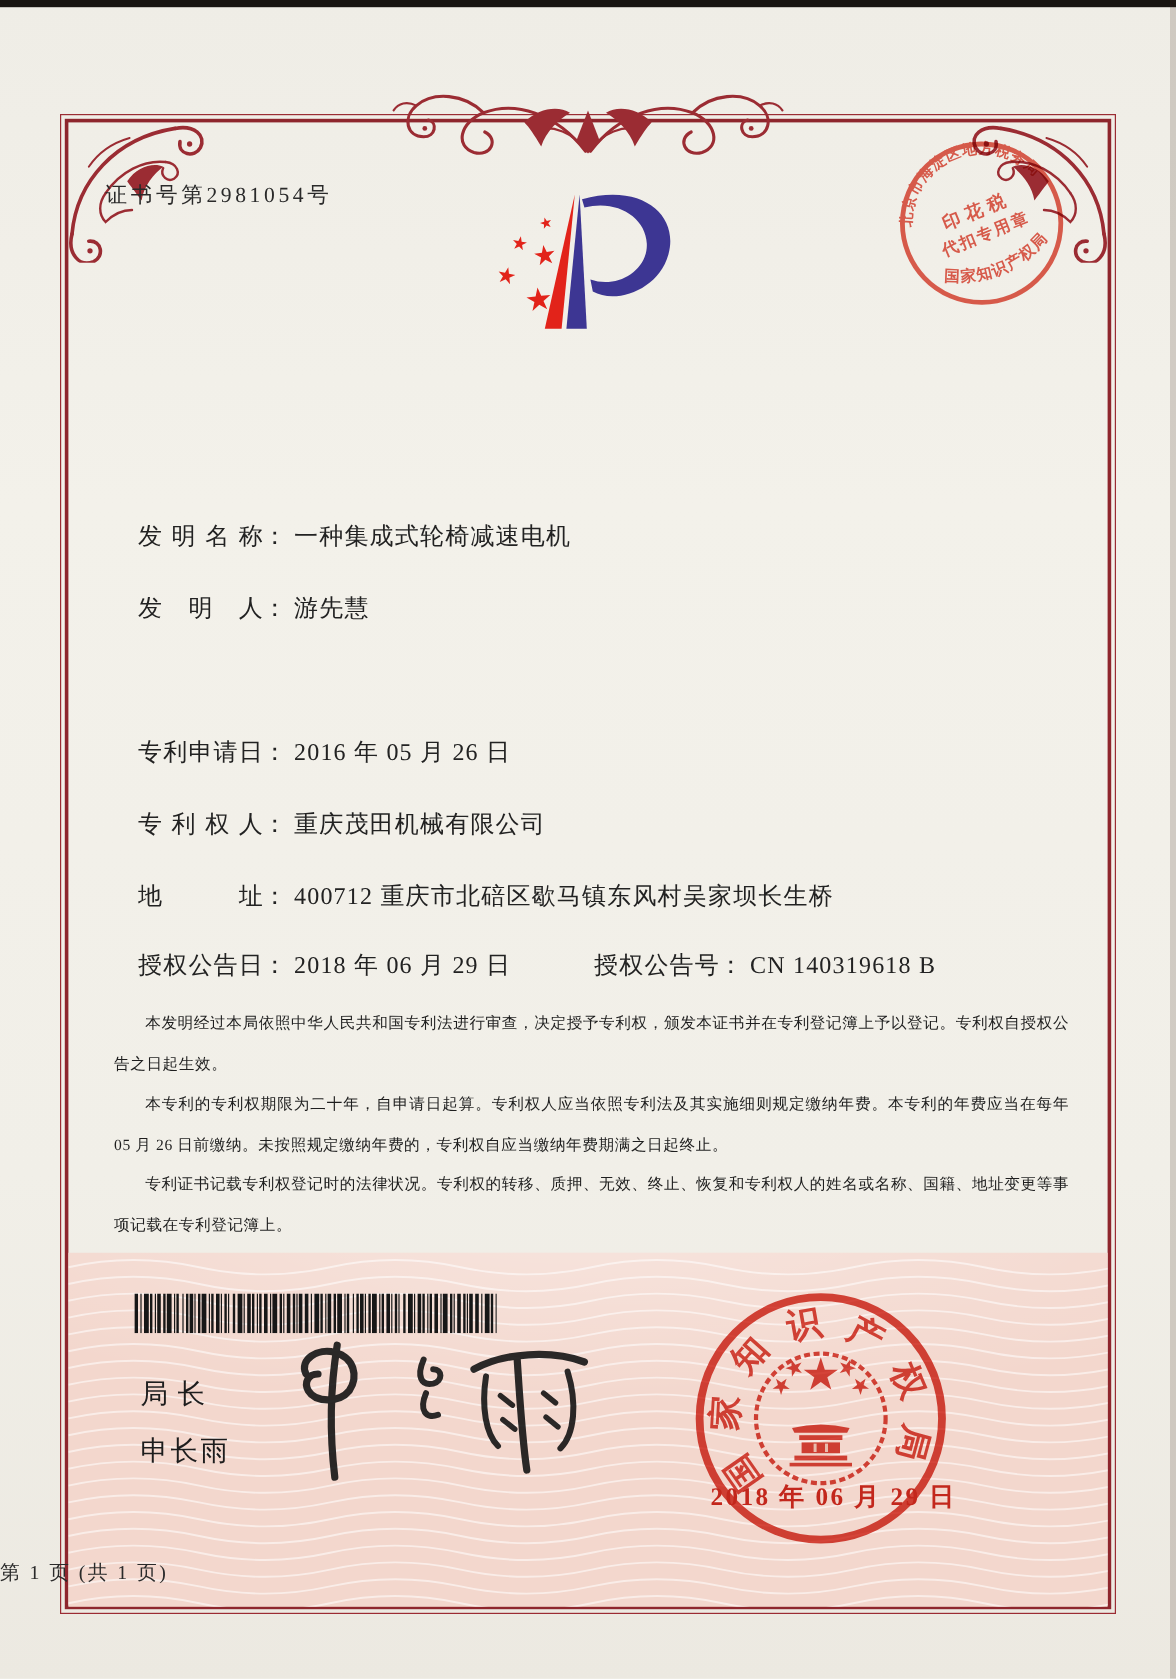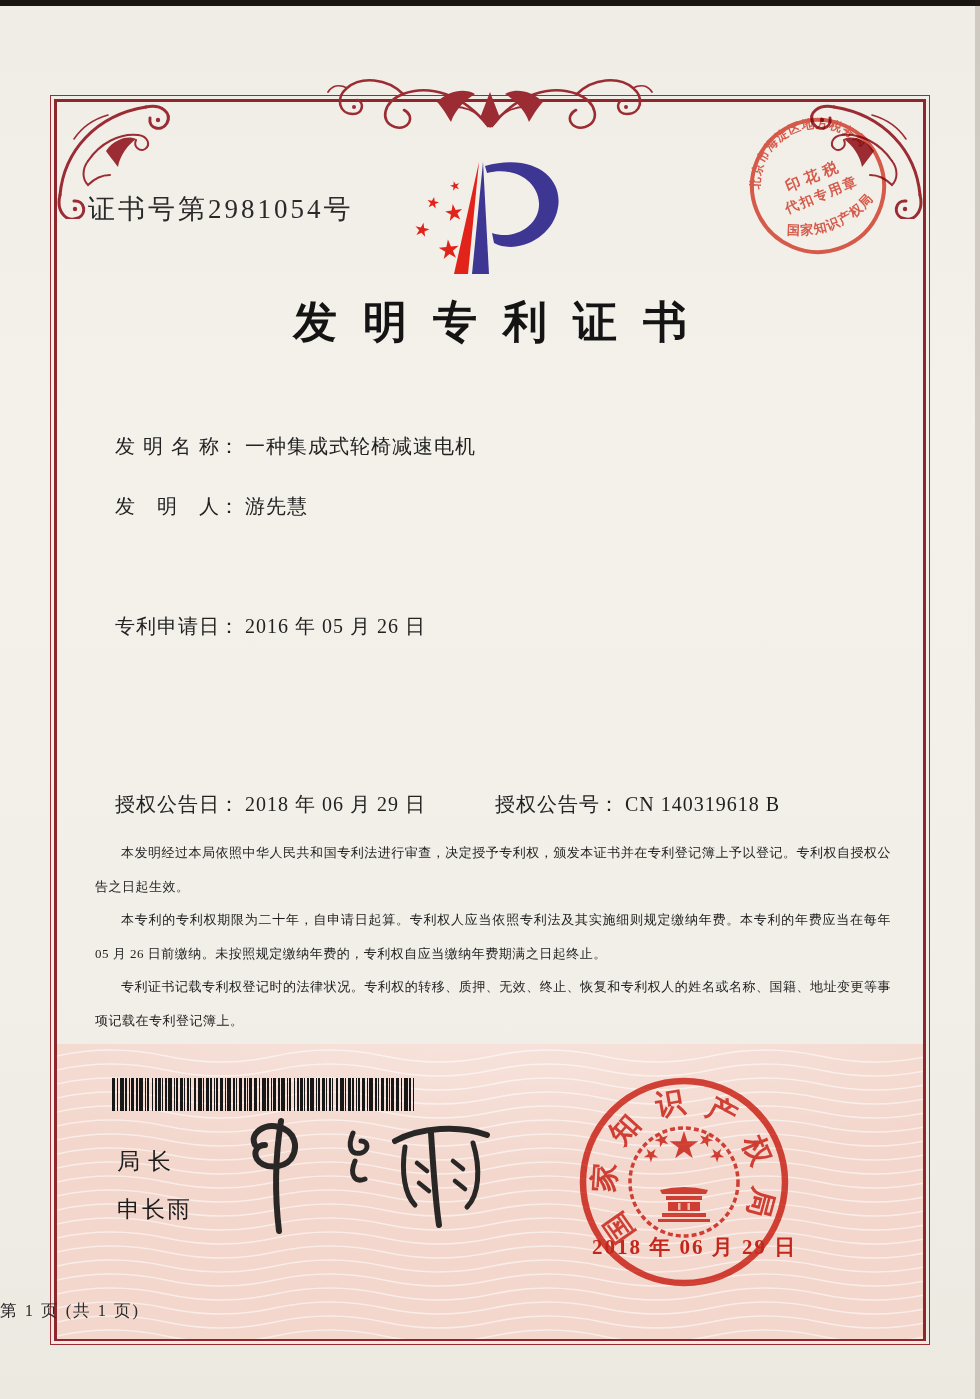"证书号第2981054号" .cert-no { font-size: 27px -> 18px; margin-top: 41px -> none }
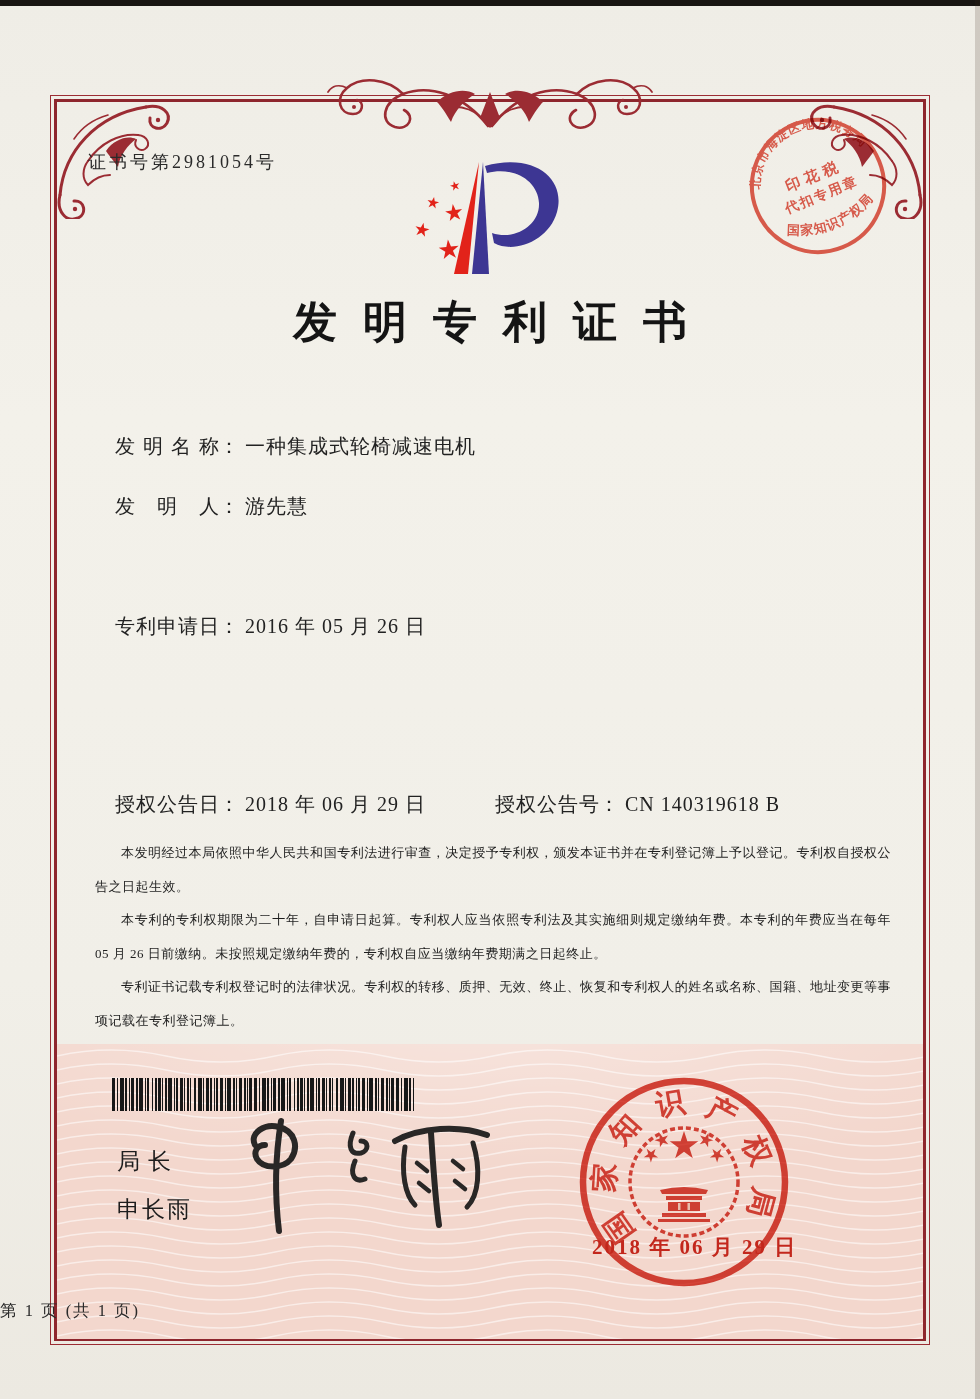"发明专利证书" h1.title { html: <h1>发明专利证书</h1> -> none }
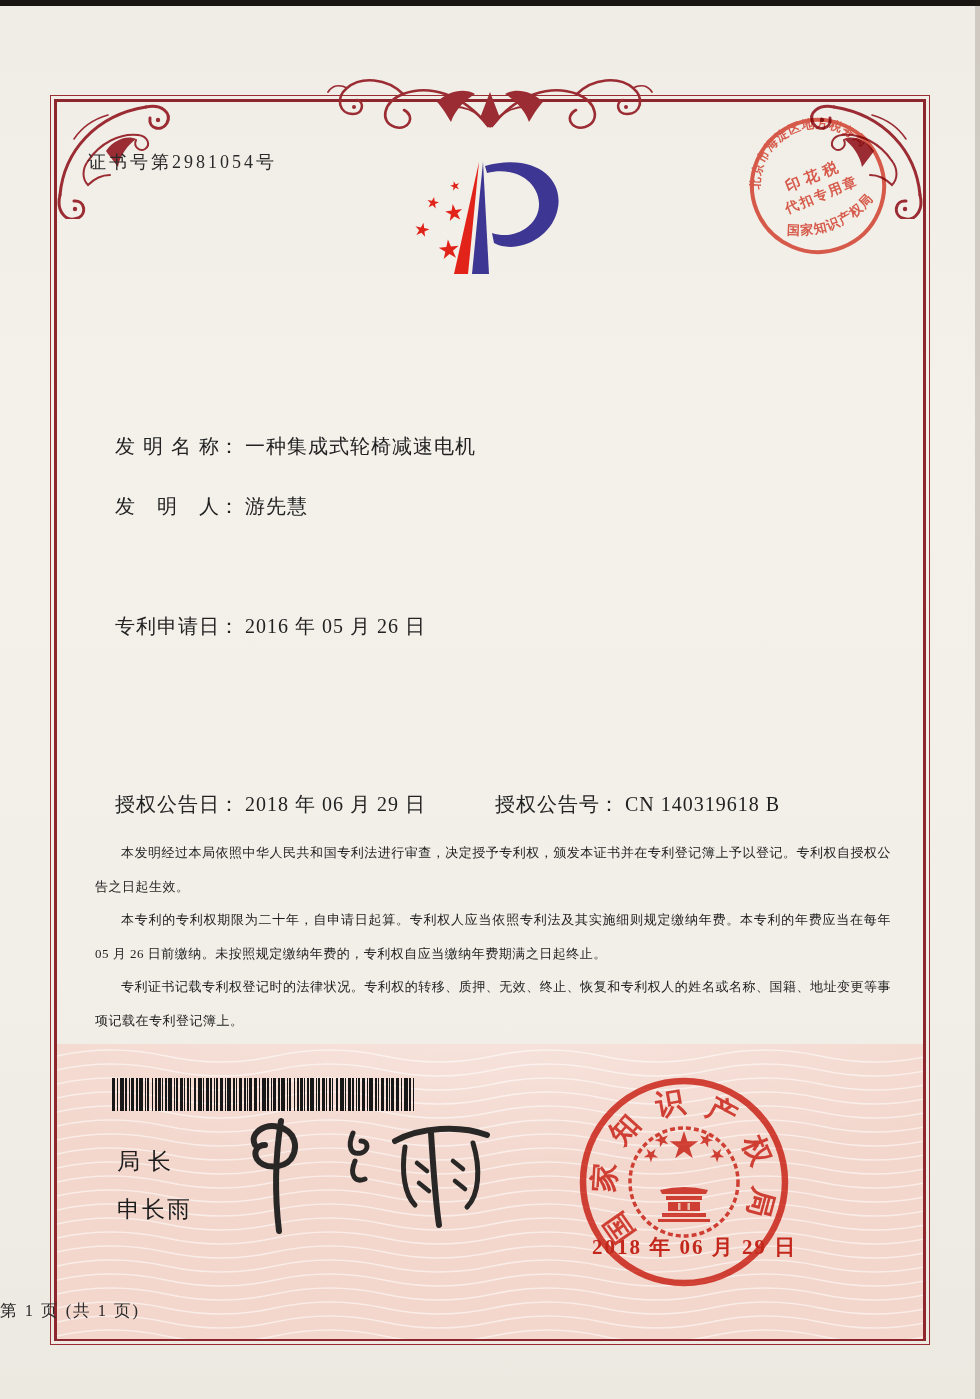"专利权人： 重庆茂田机械有限公司" div.frow { html: none -> <div> <span>专利权人</span><span>：</span><span>重庆茂田机械有限公司</span> </div> }
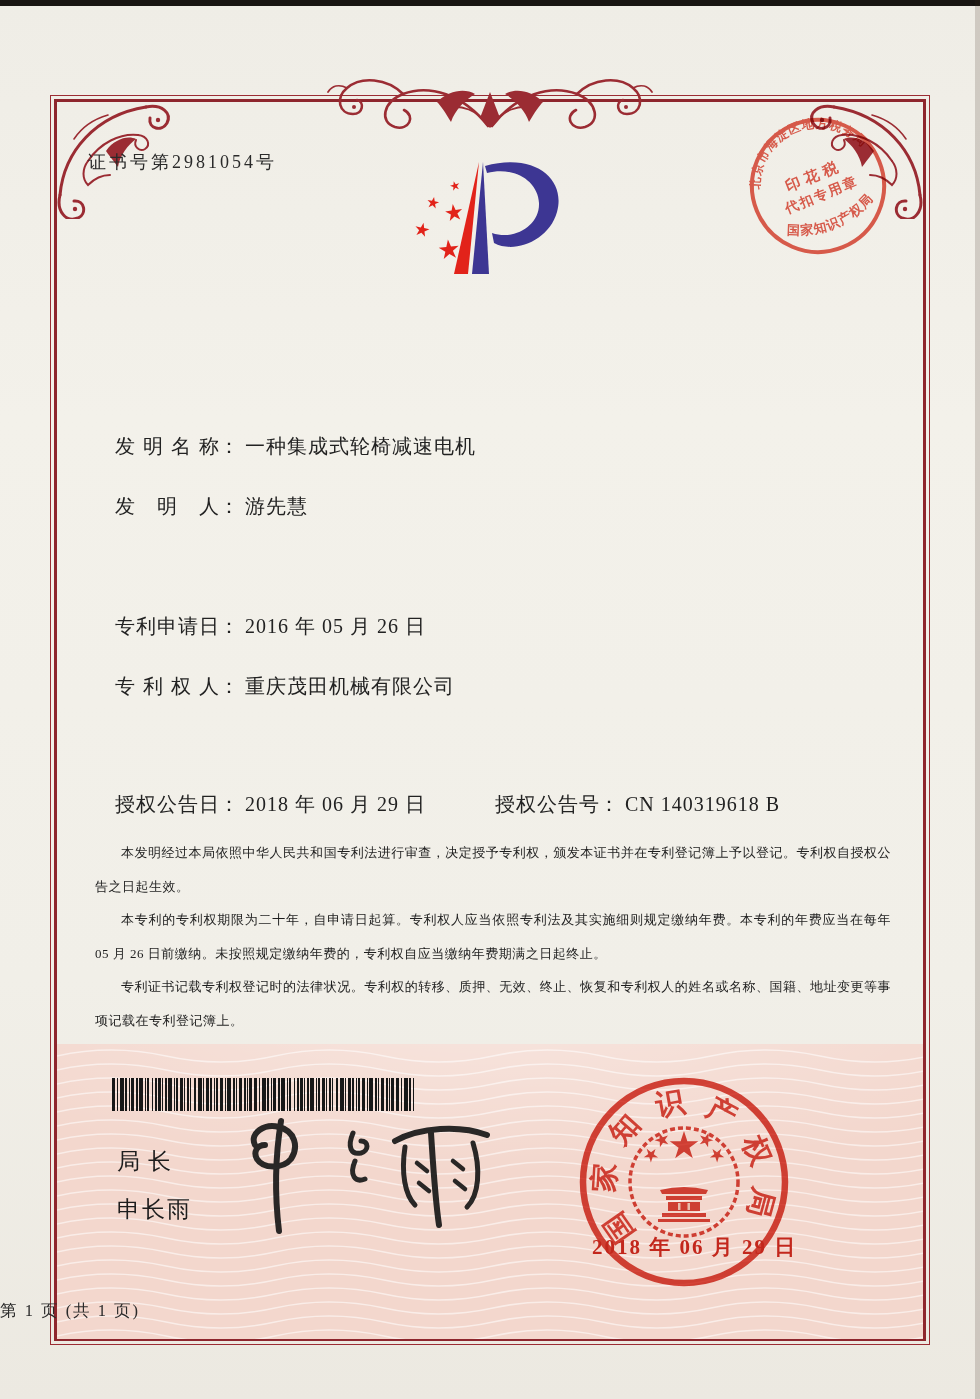"地址： 400712 重庆市北碚区歇马镇东风村吴家坝长生桥" div.frow { html: none -> <div> <span>地址</span><span>：</span><span>400712 重庆市北碚区歇马镇东风村吴家坝长生桥</span> </div> }
